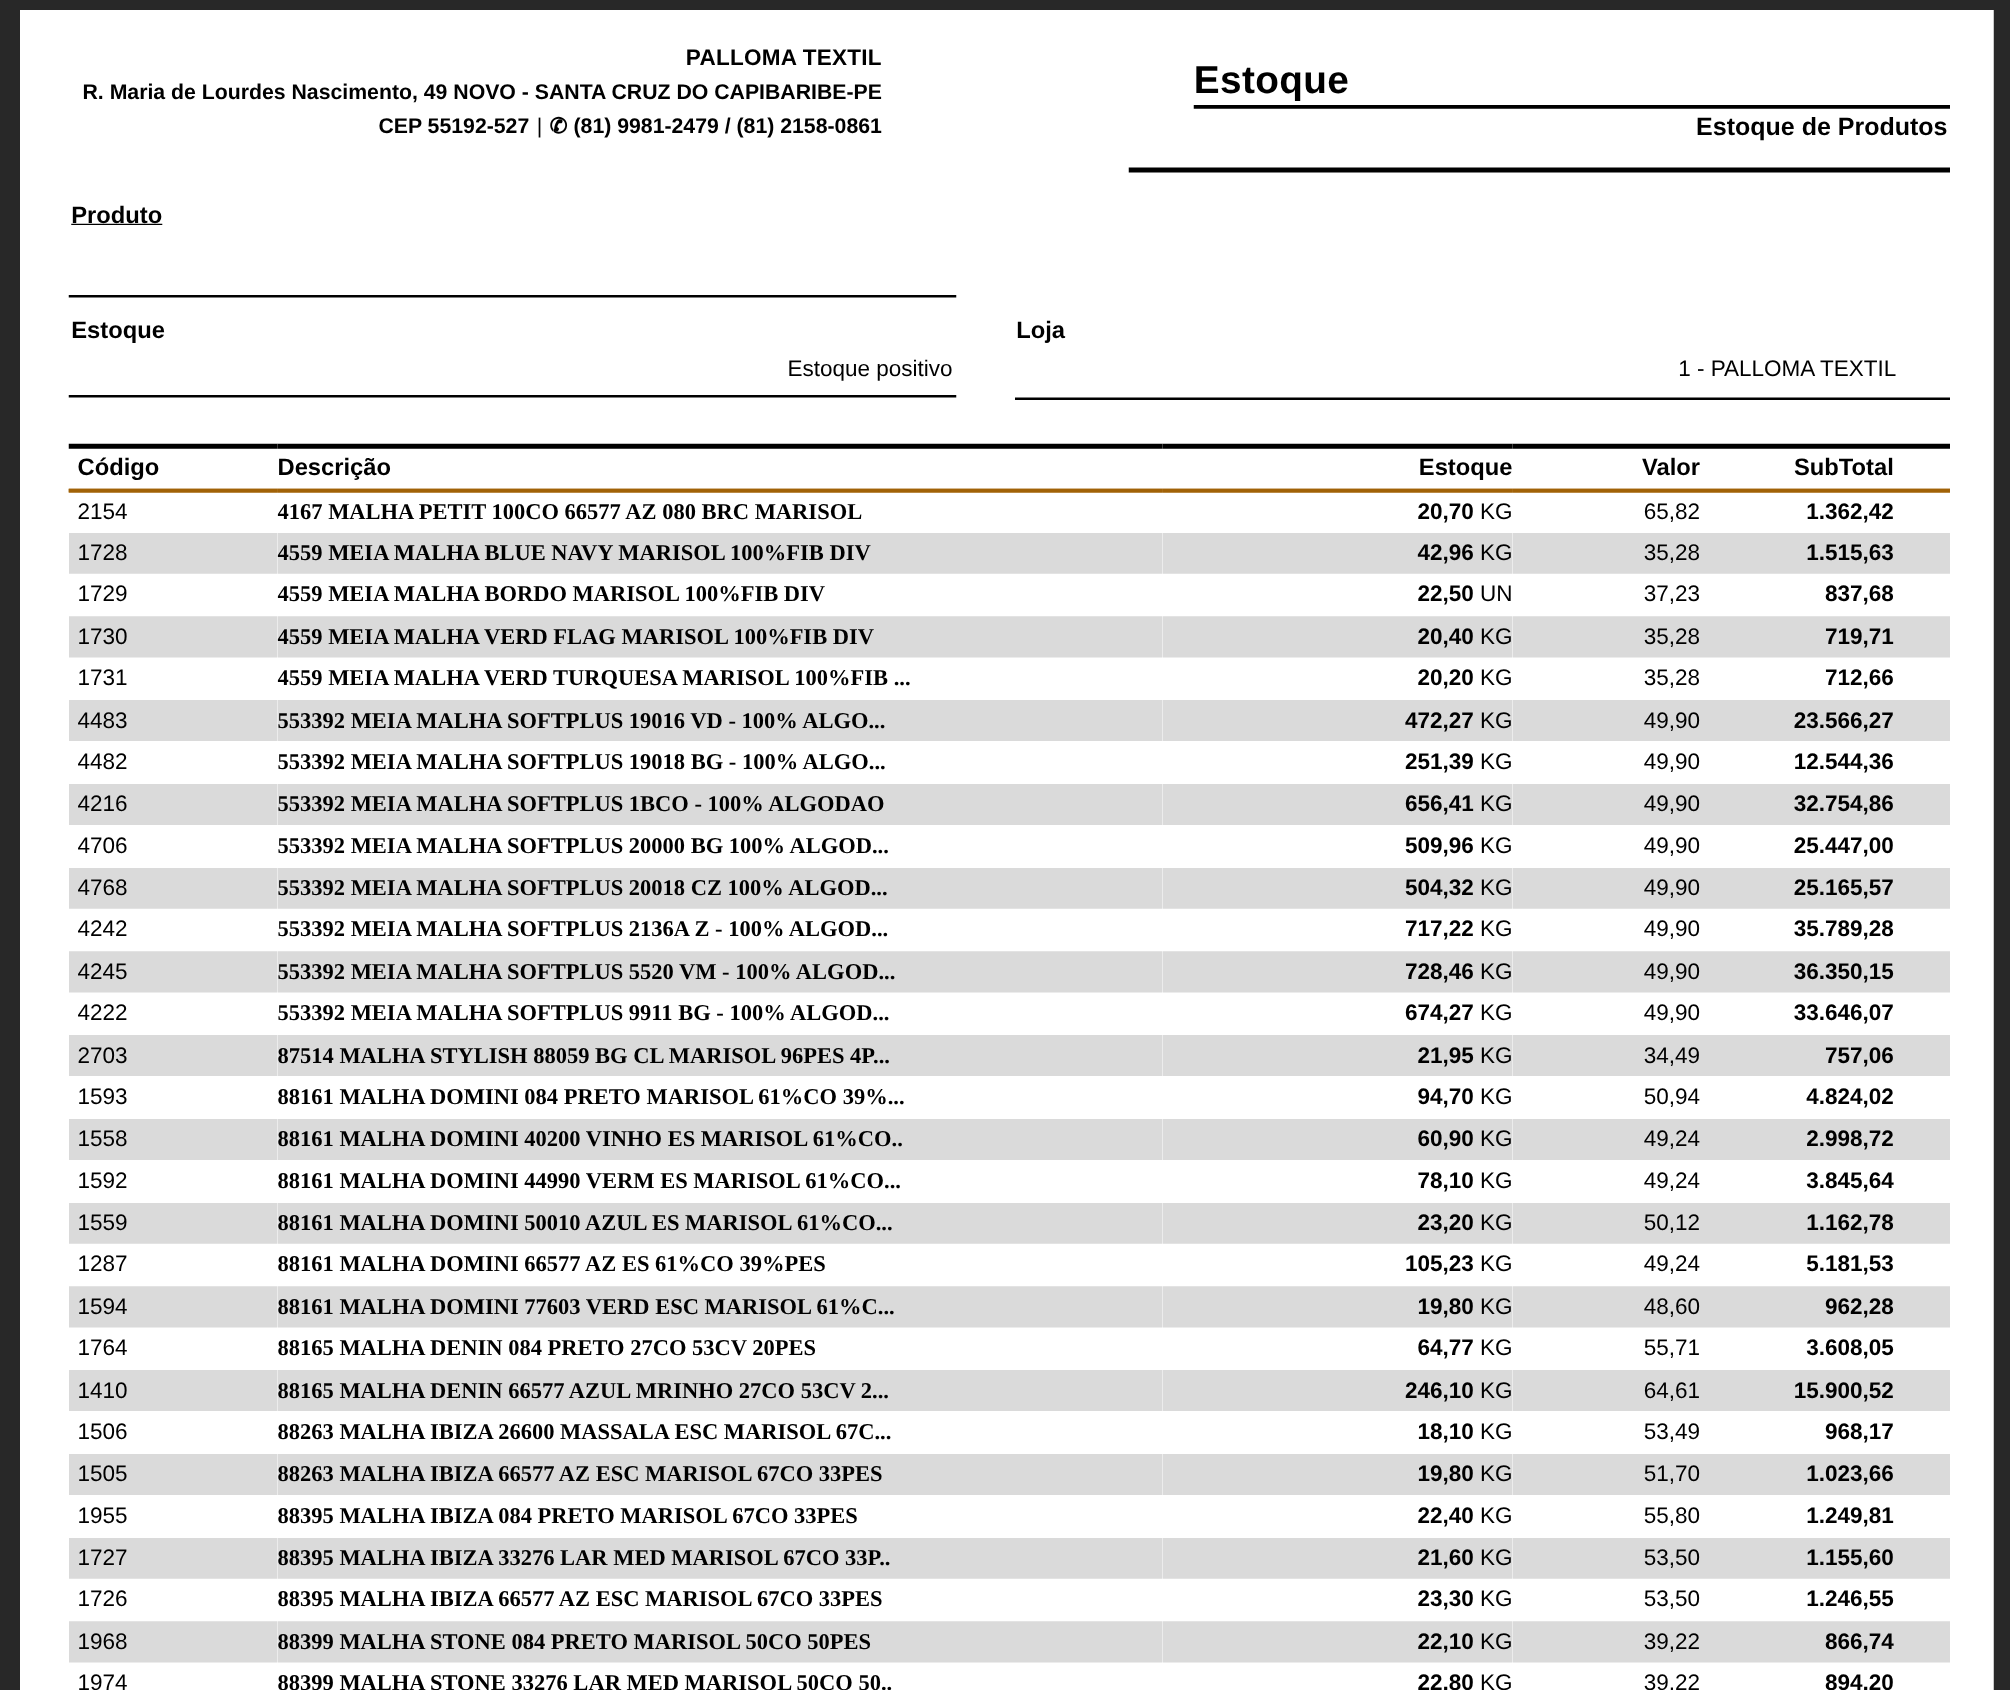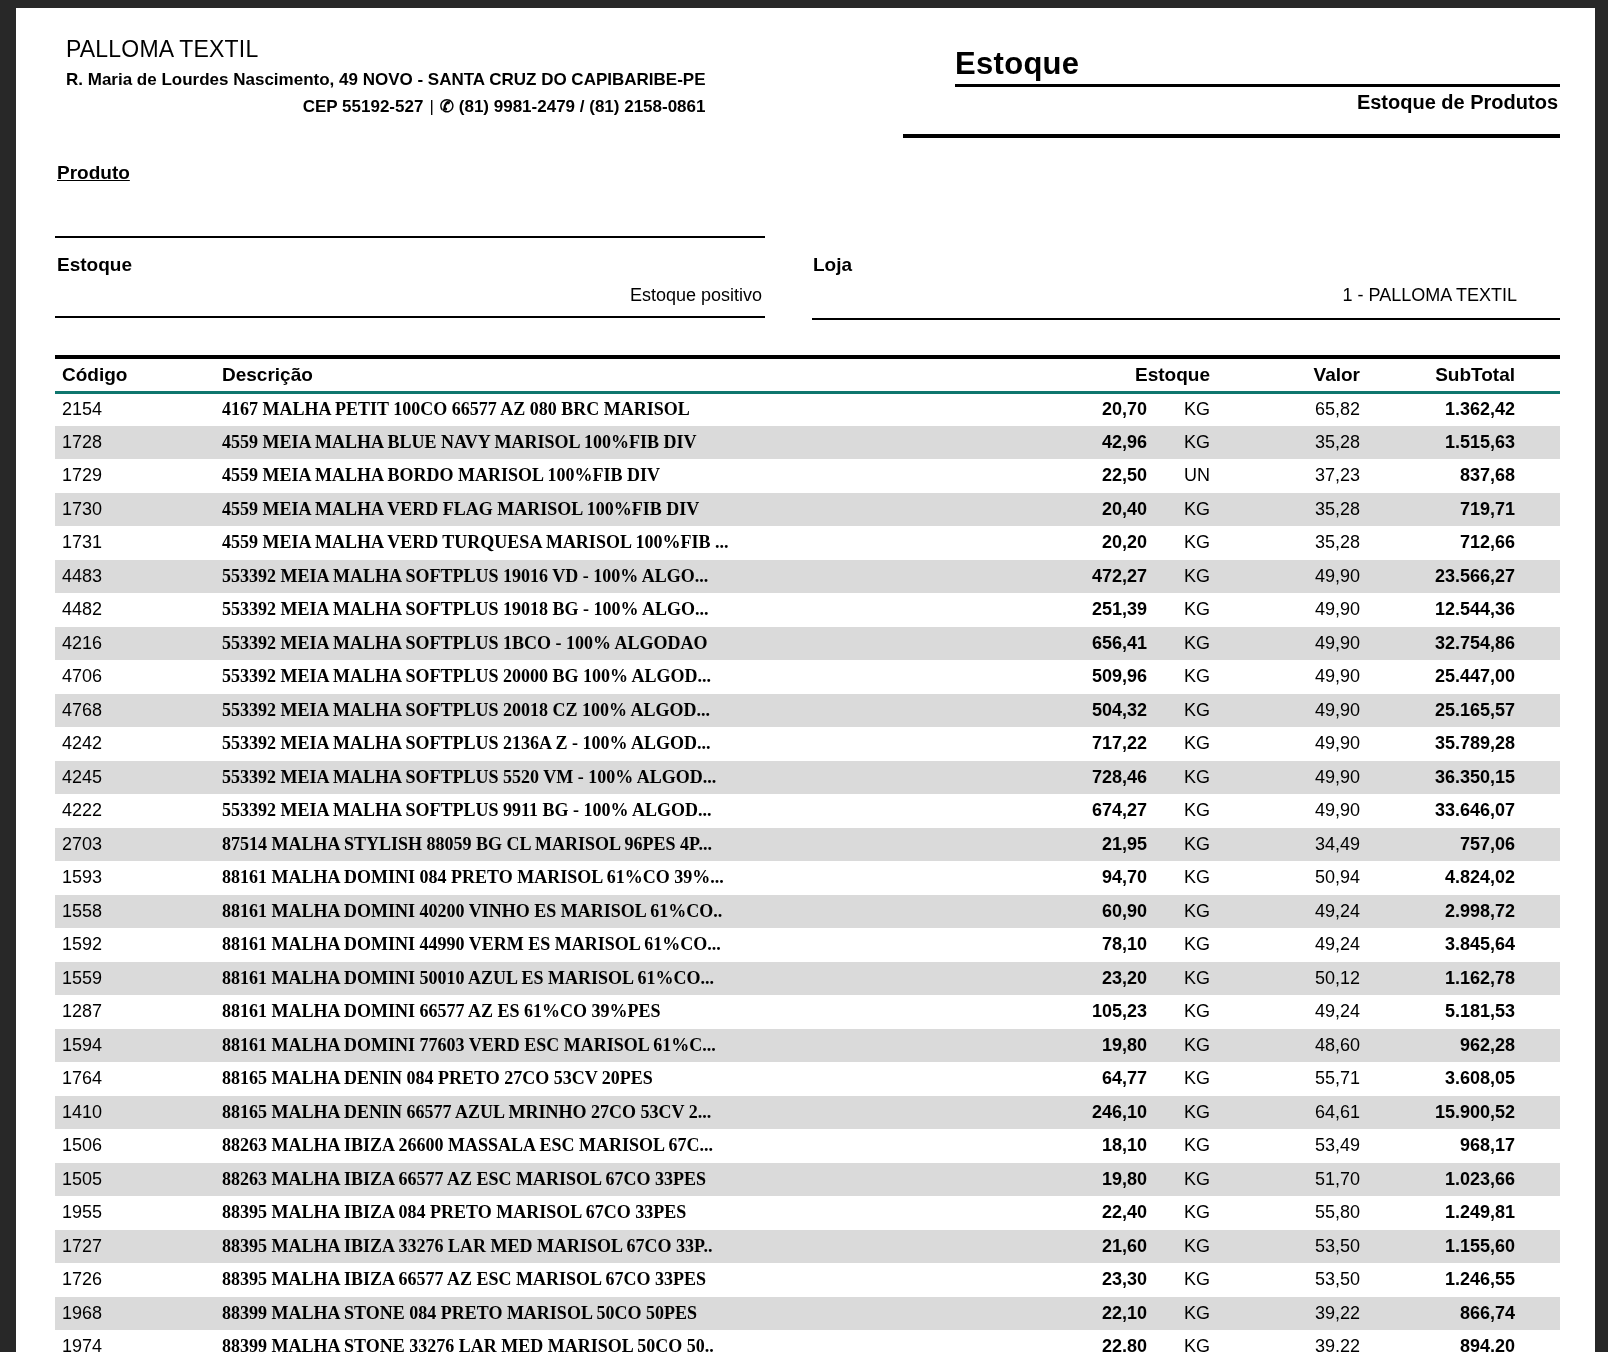"PALLOMA TEXTIL" .company-name { font-size: 23px -> 18px; font-weight: normal -> bold; text-align: none -> right }
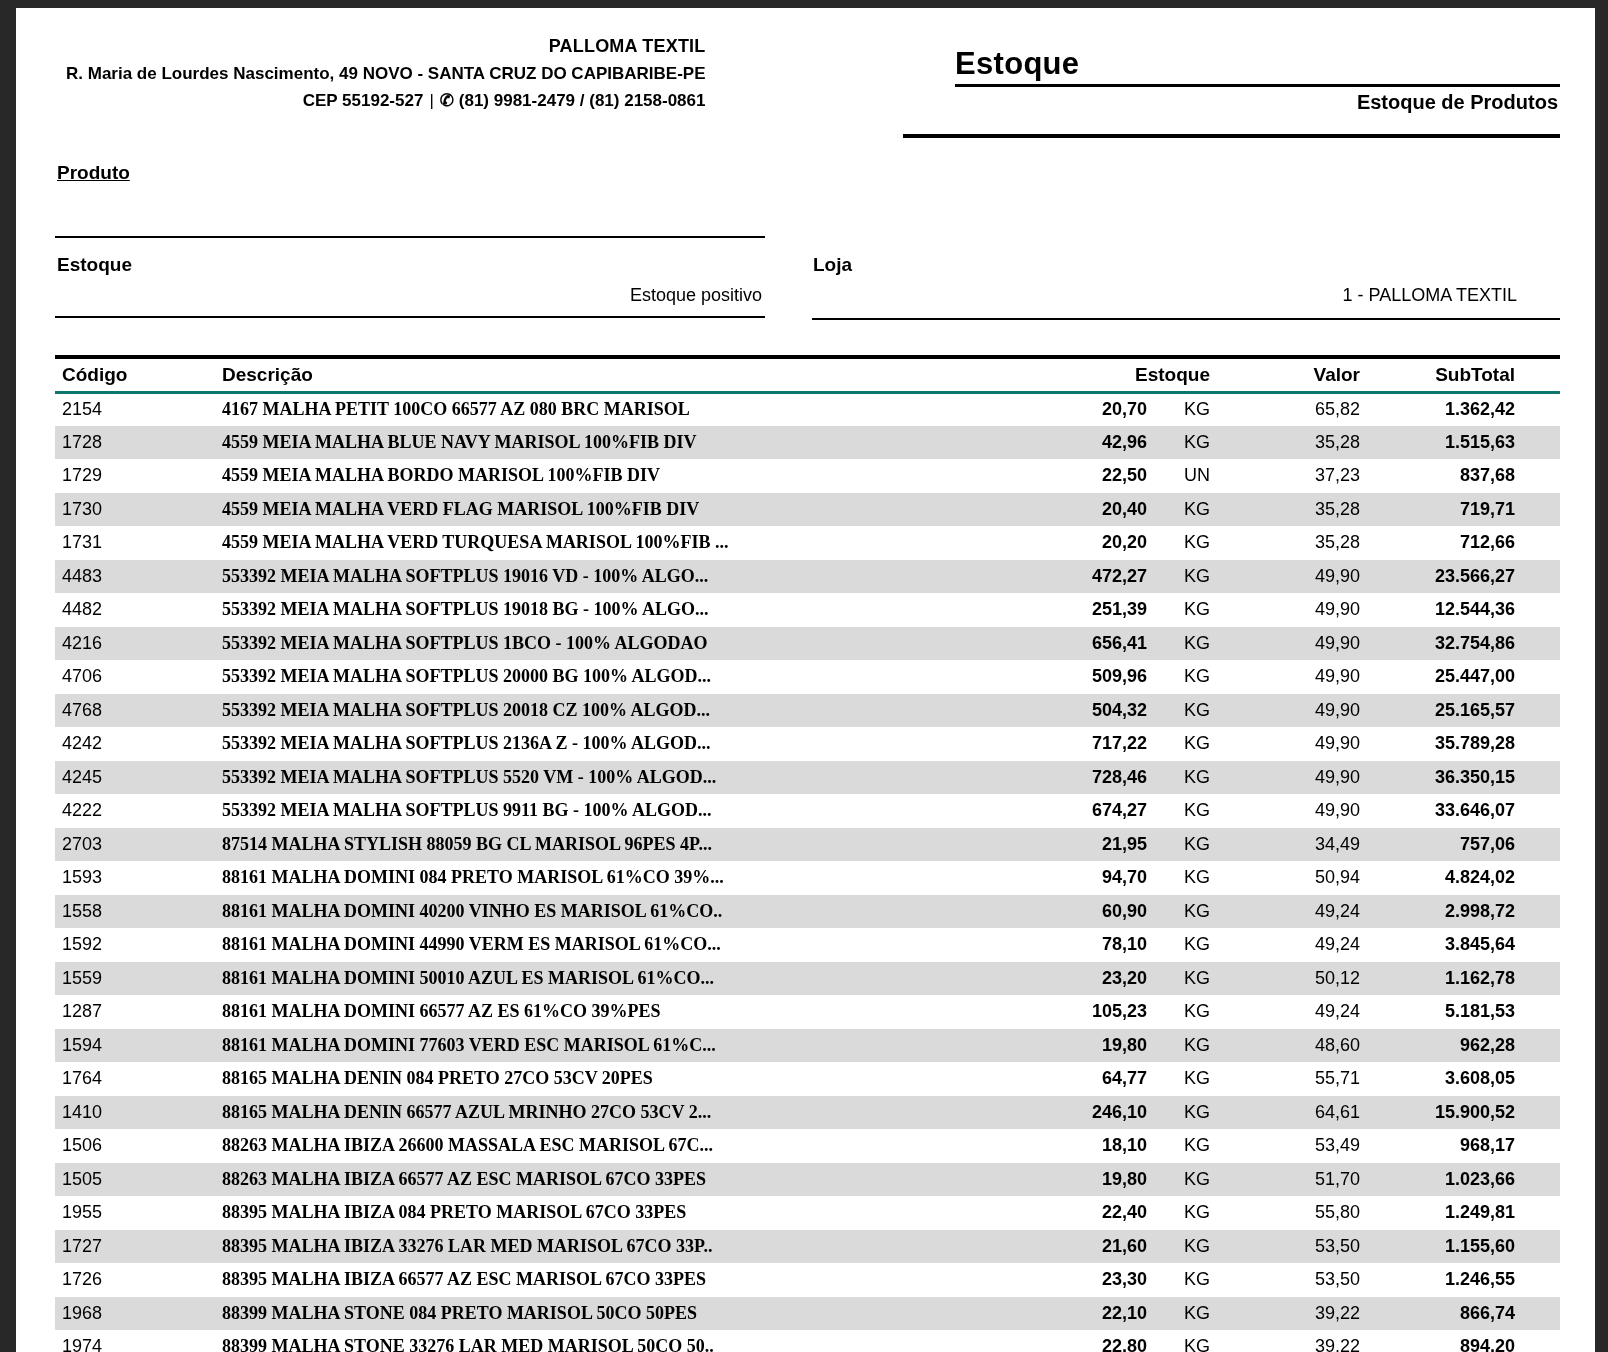"Código" .stock-table thead th { border-bottom: 3px solid #0f766e -> 3px solid #a16207 }
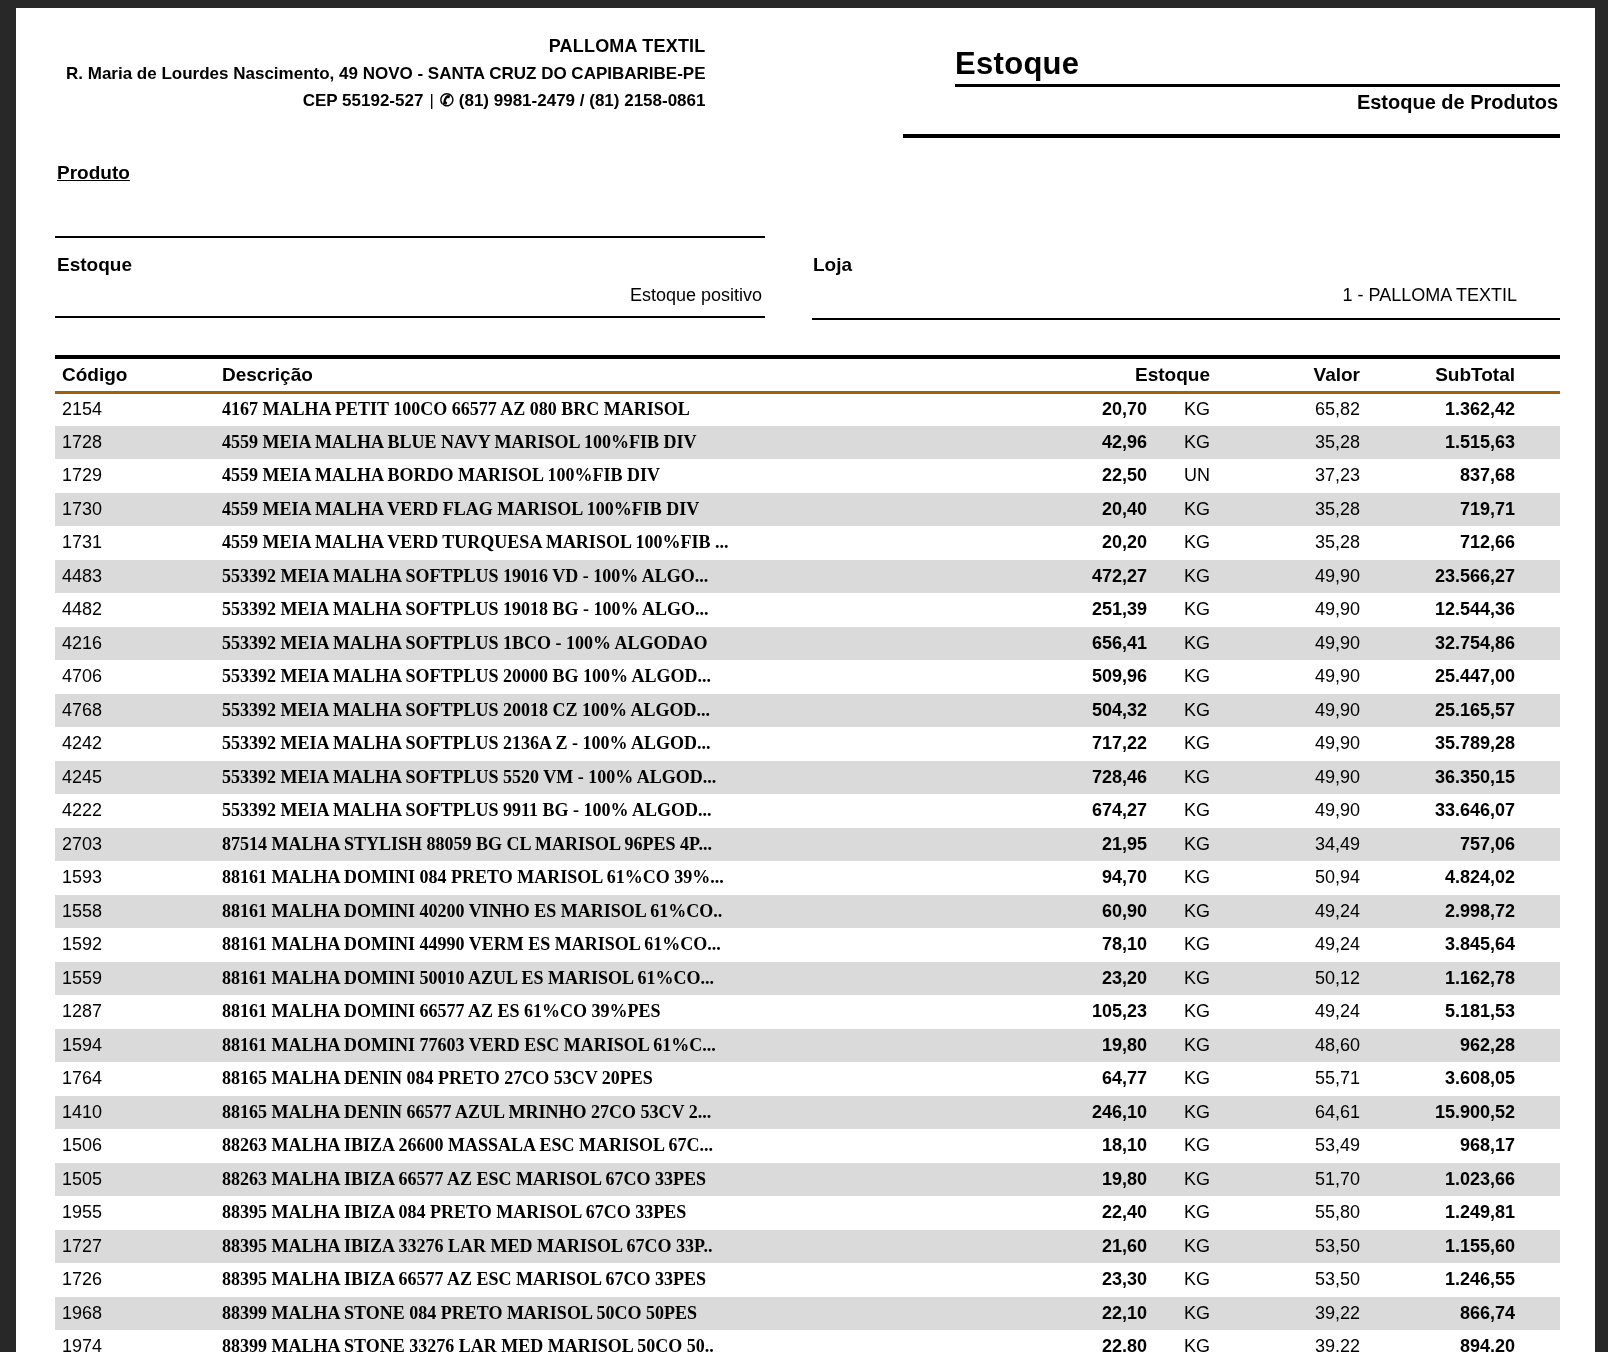"KG" .stock-table td.qty .unit { margin-left: 32px -> none }
